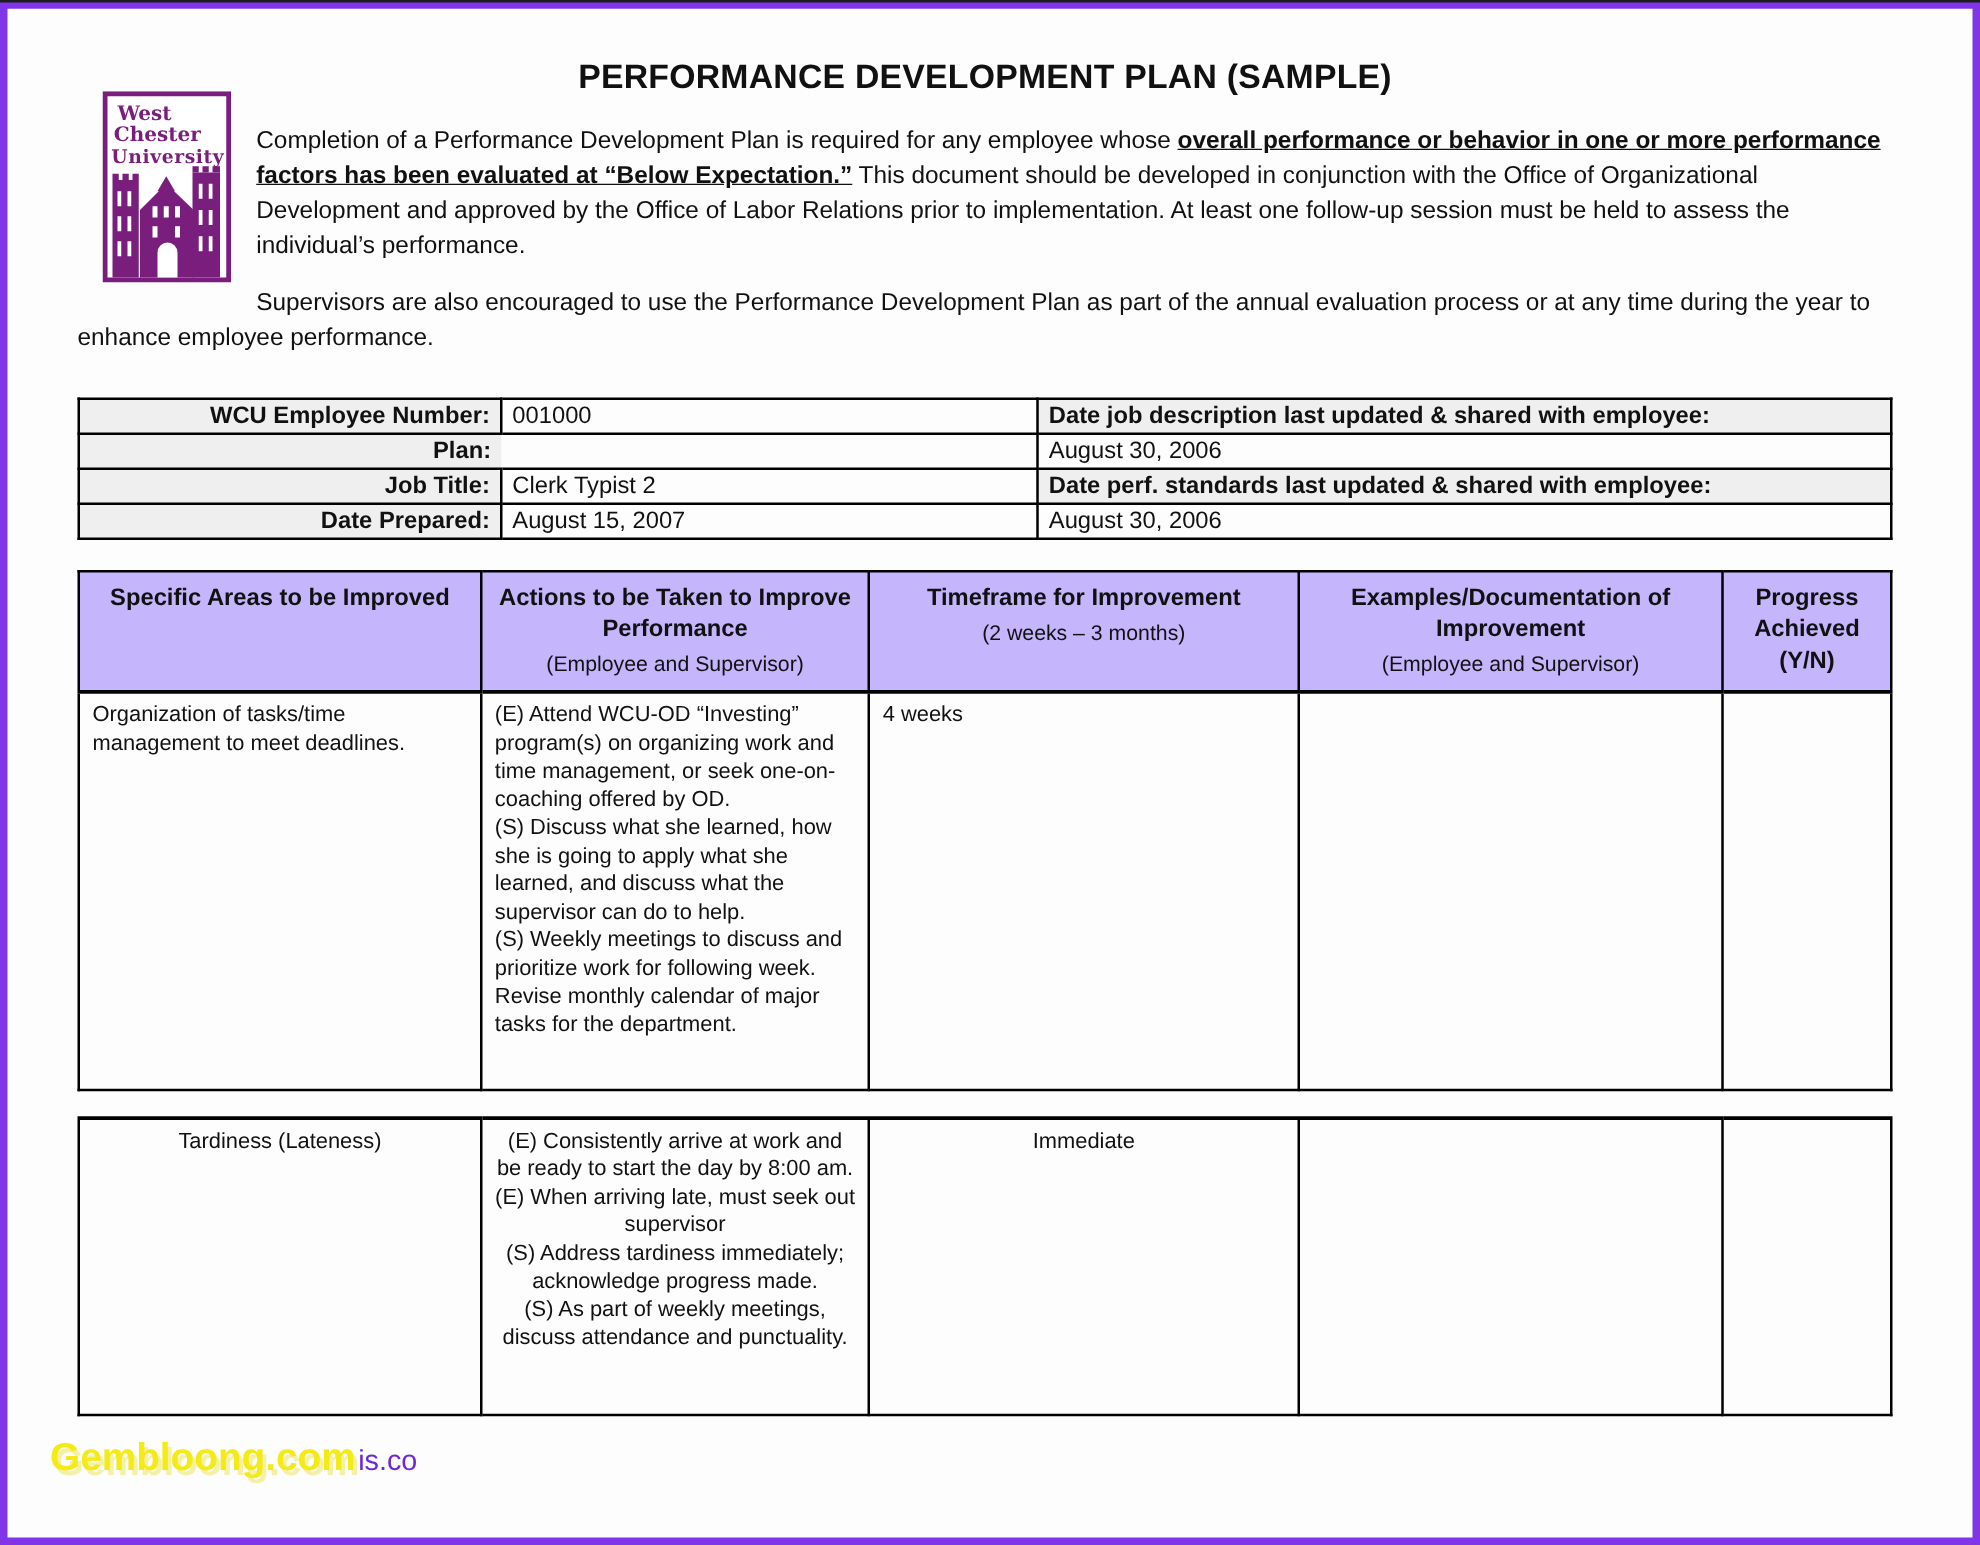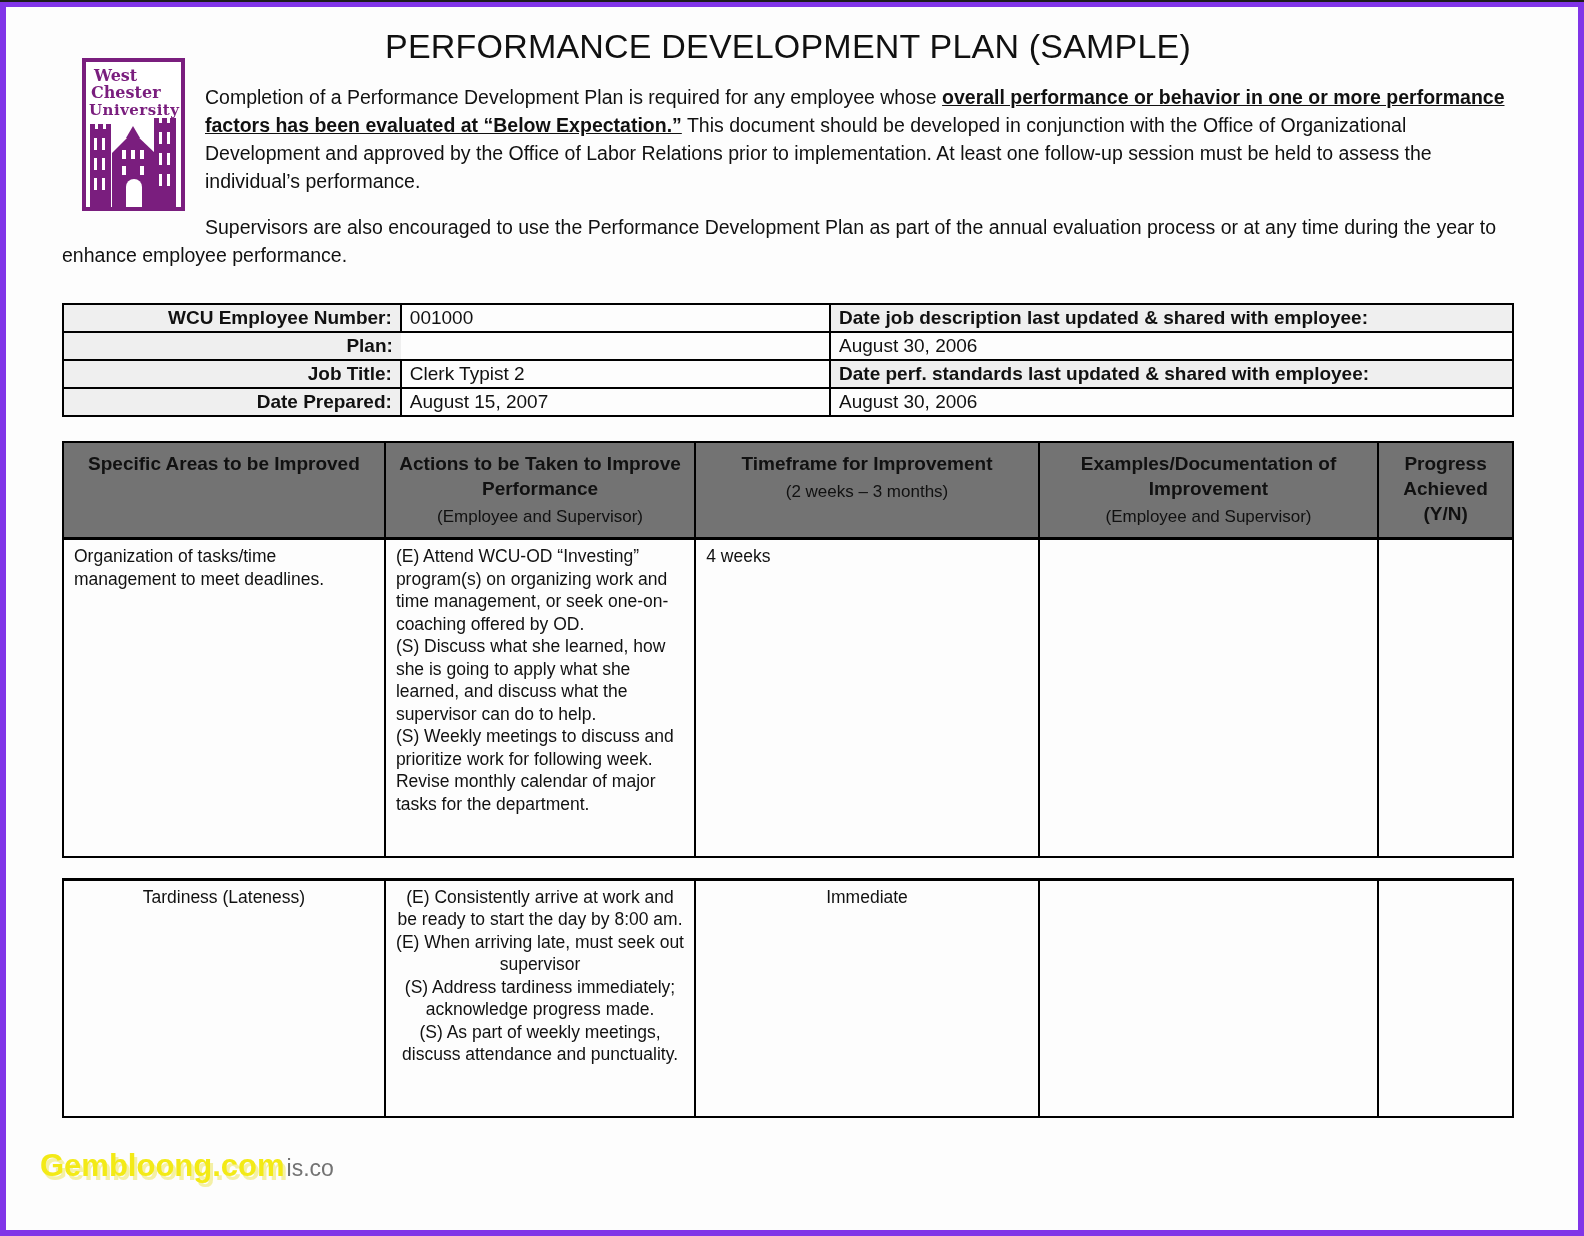"PERFORMANCE DEVELOPMENT PLAN (SAMPLE)" .doc-title { font-size: 34px -> 27px; font-weight: normal -> bold; margin: 1px -> 16px }
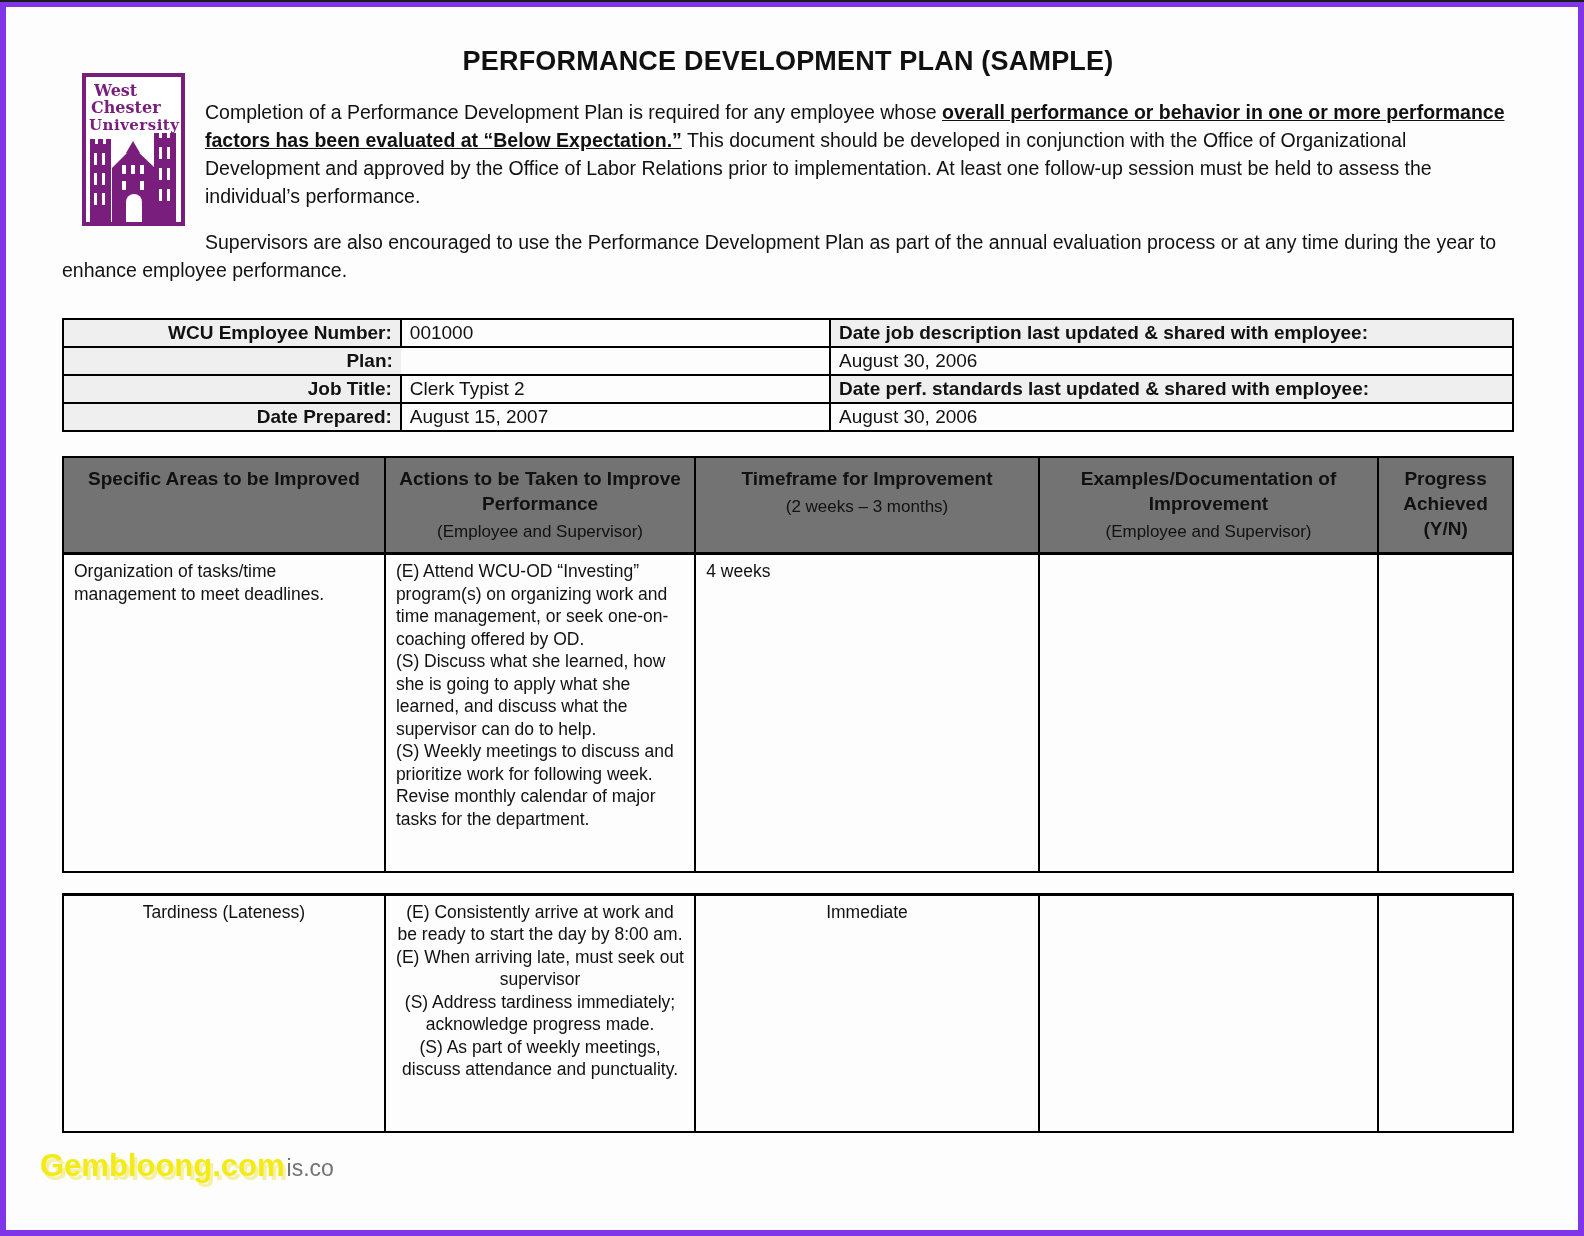"Specific Areas to be Improved" .plan th { background: #737373 -> #c4b5fd }
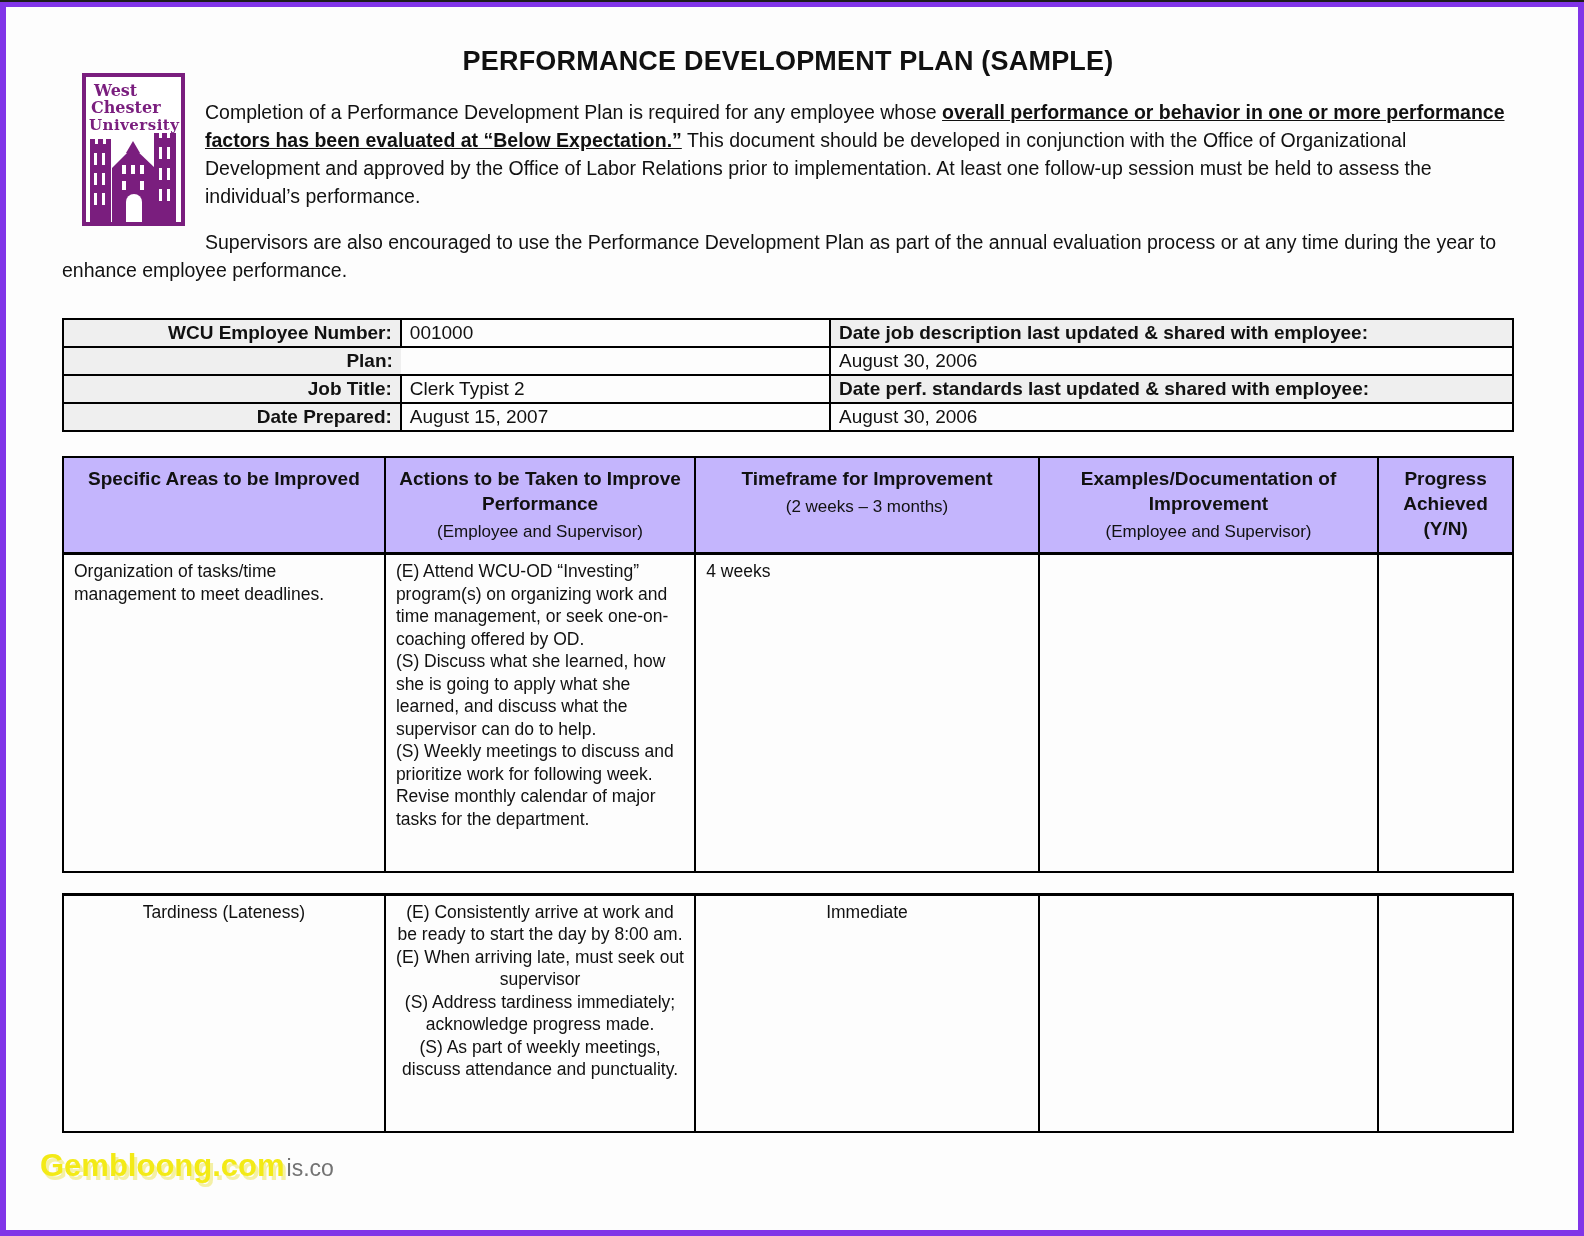"is.co" .wm-secondary { color: #737373 -> #6d28d9 }
